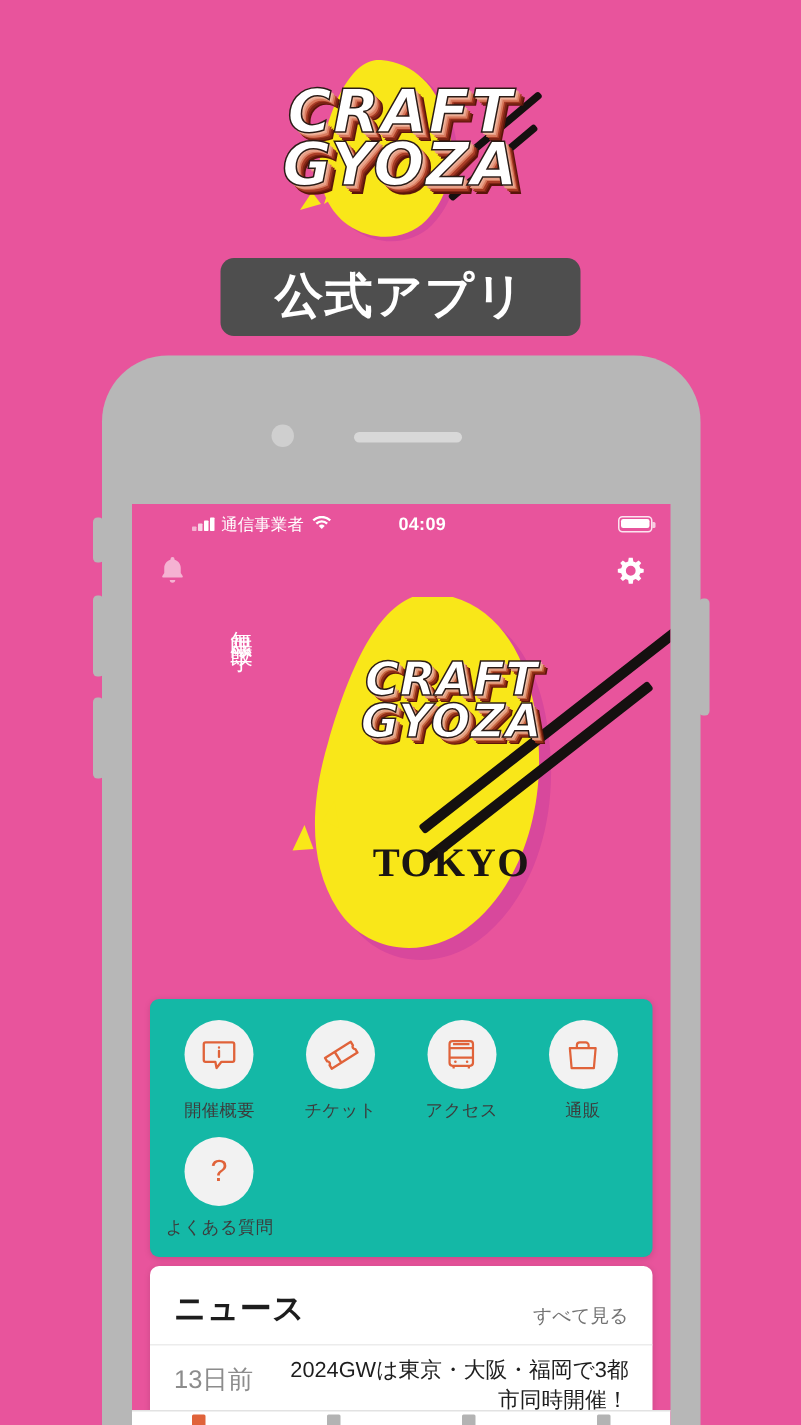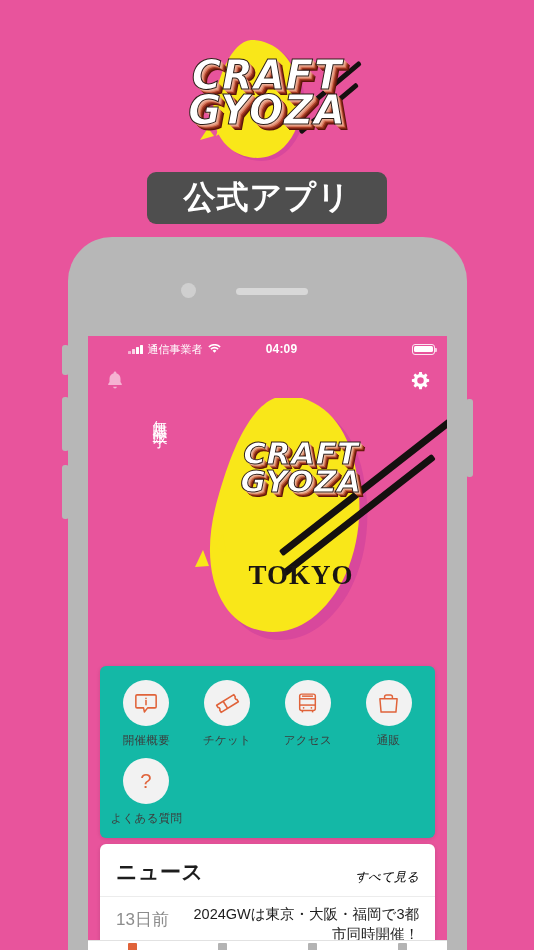"すべて見る" .news-all { color: #000000 -> #737373; font-style: italic -> none }
